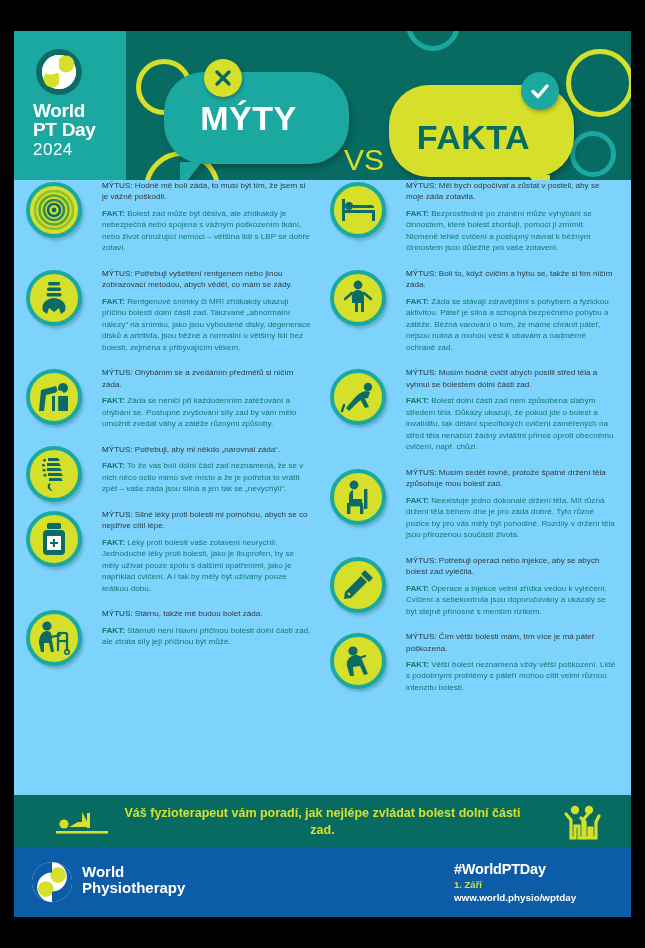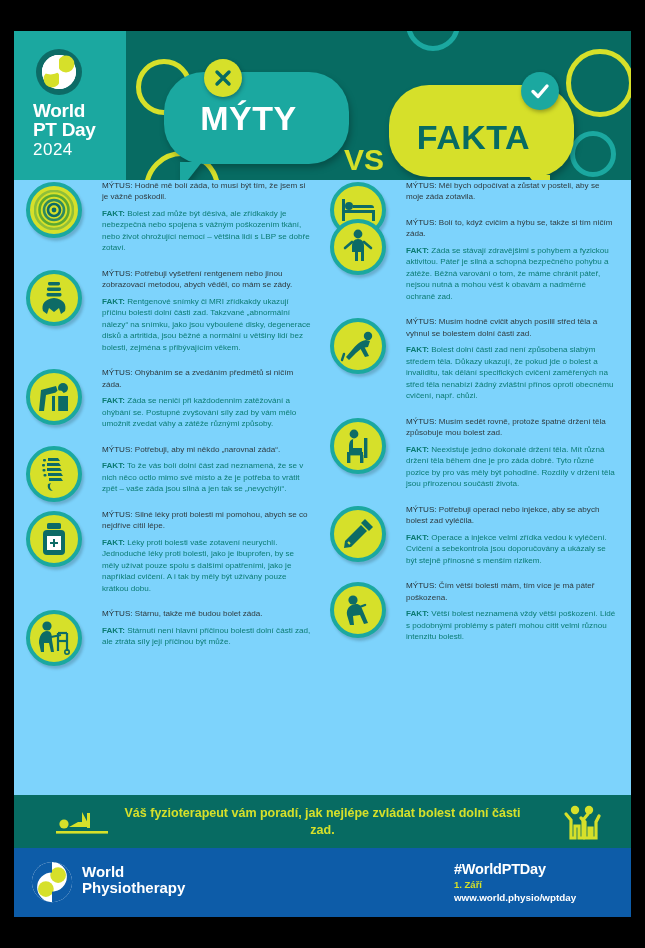"VS" .vs { font-weight: bold -> normal }
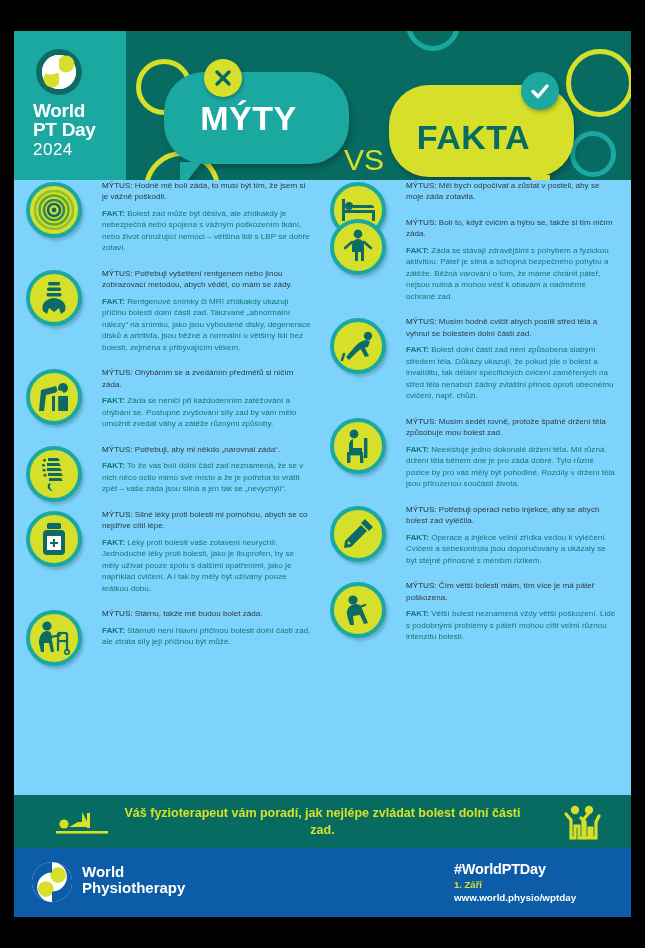"FAKT: Bezprostředně po zranění může" p.fact { html: none -> <p><span>FAKT:</span> <span>Bezprostředně po zranění může vyhýbání se činnostem, které bolest zhoršují, pomoci ji zmírnit. Nicméně lehké cvičení a postupný návrat k běžným činnostem jsou důležité pro vaše zotavení.</span></p> }
